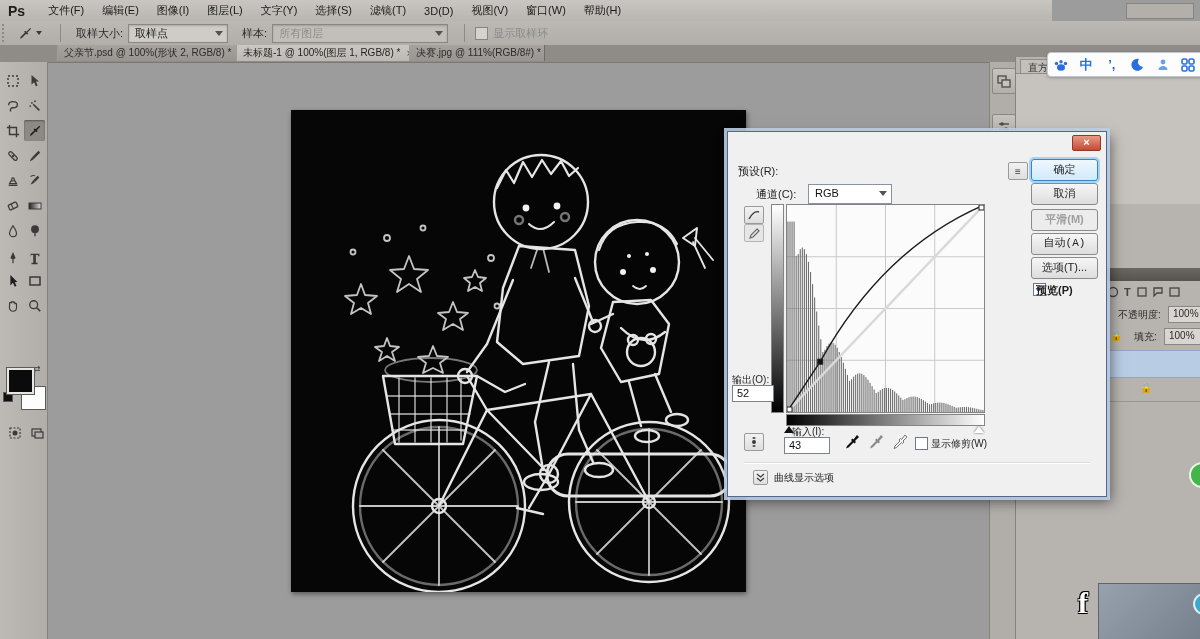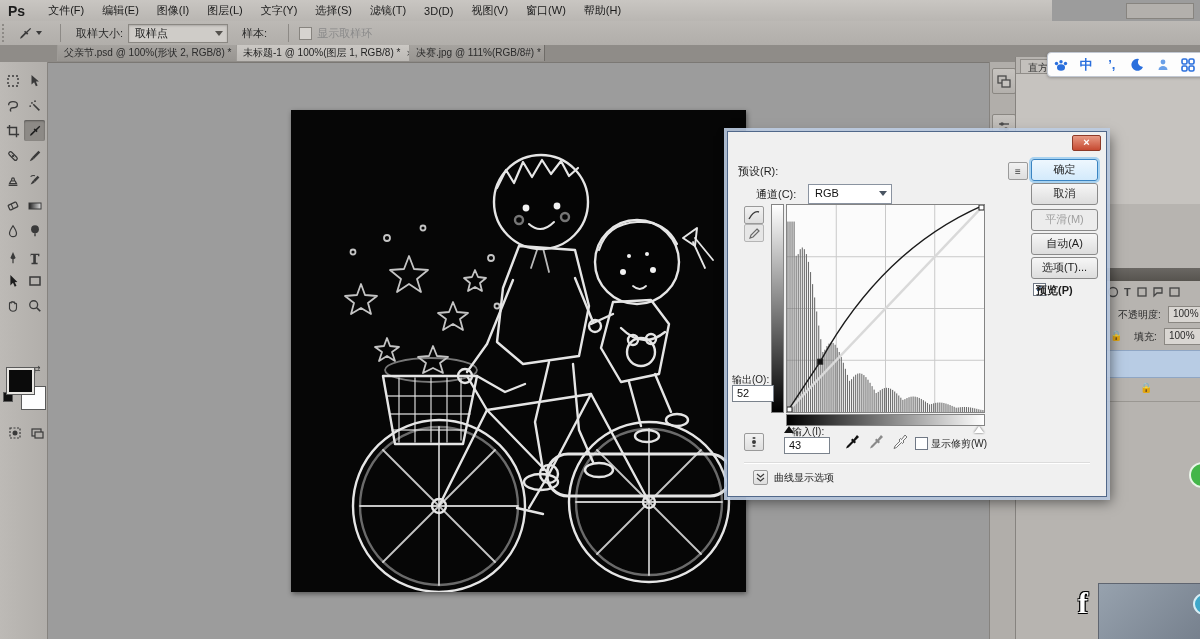"所有图层" div.dropdown { html: none -> <div> <span>所有图层</span><span></span> </div> }
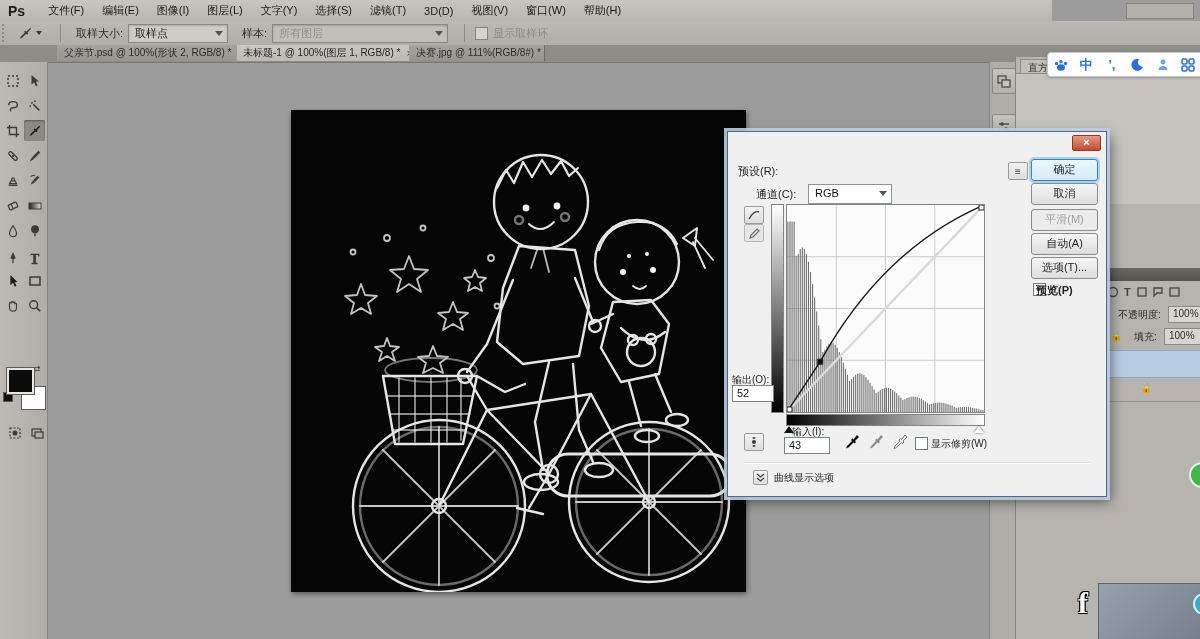"平滑(M)" .dbtn.disabled { font-weight: none -> bold }
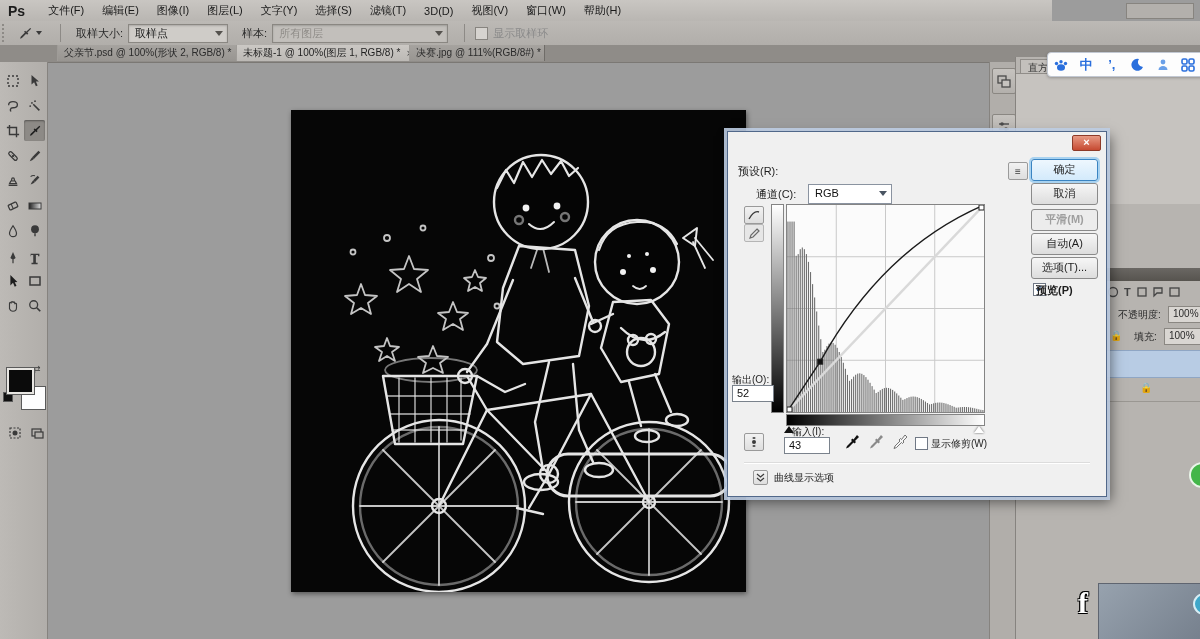"自动(A)" div.dbtn { font-family: none -> Liberation Mono, monospace }
